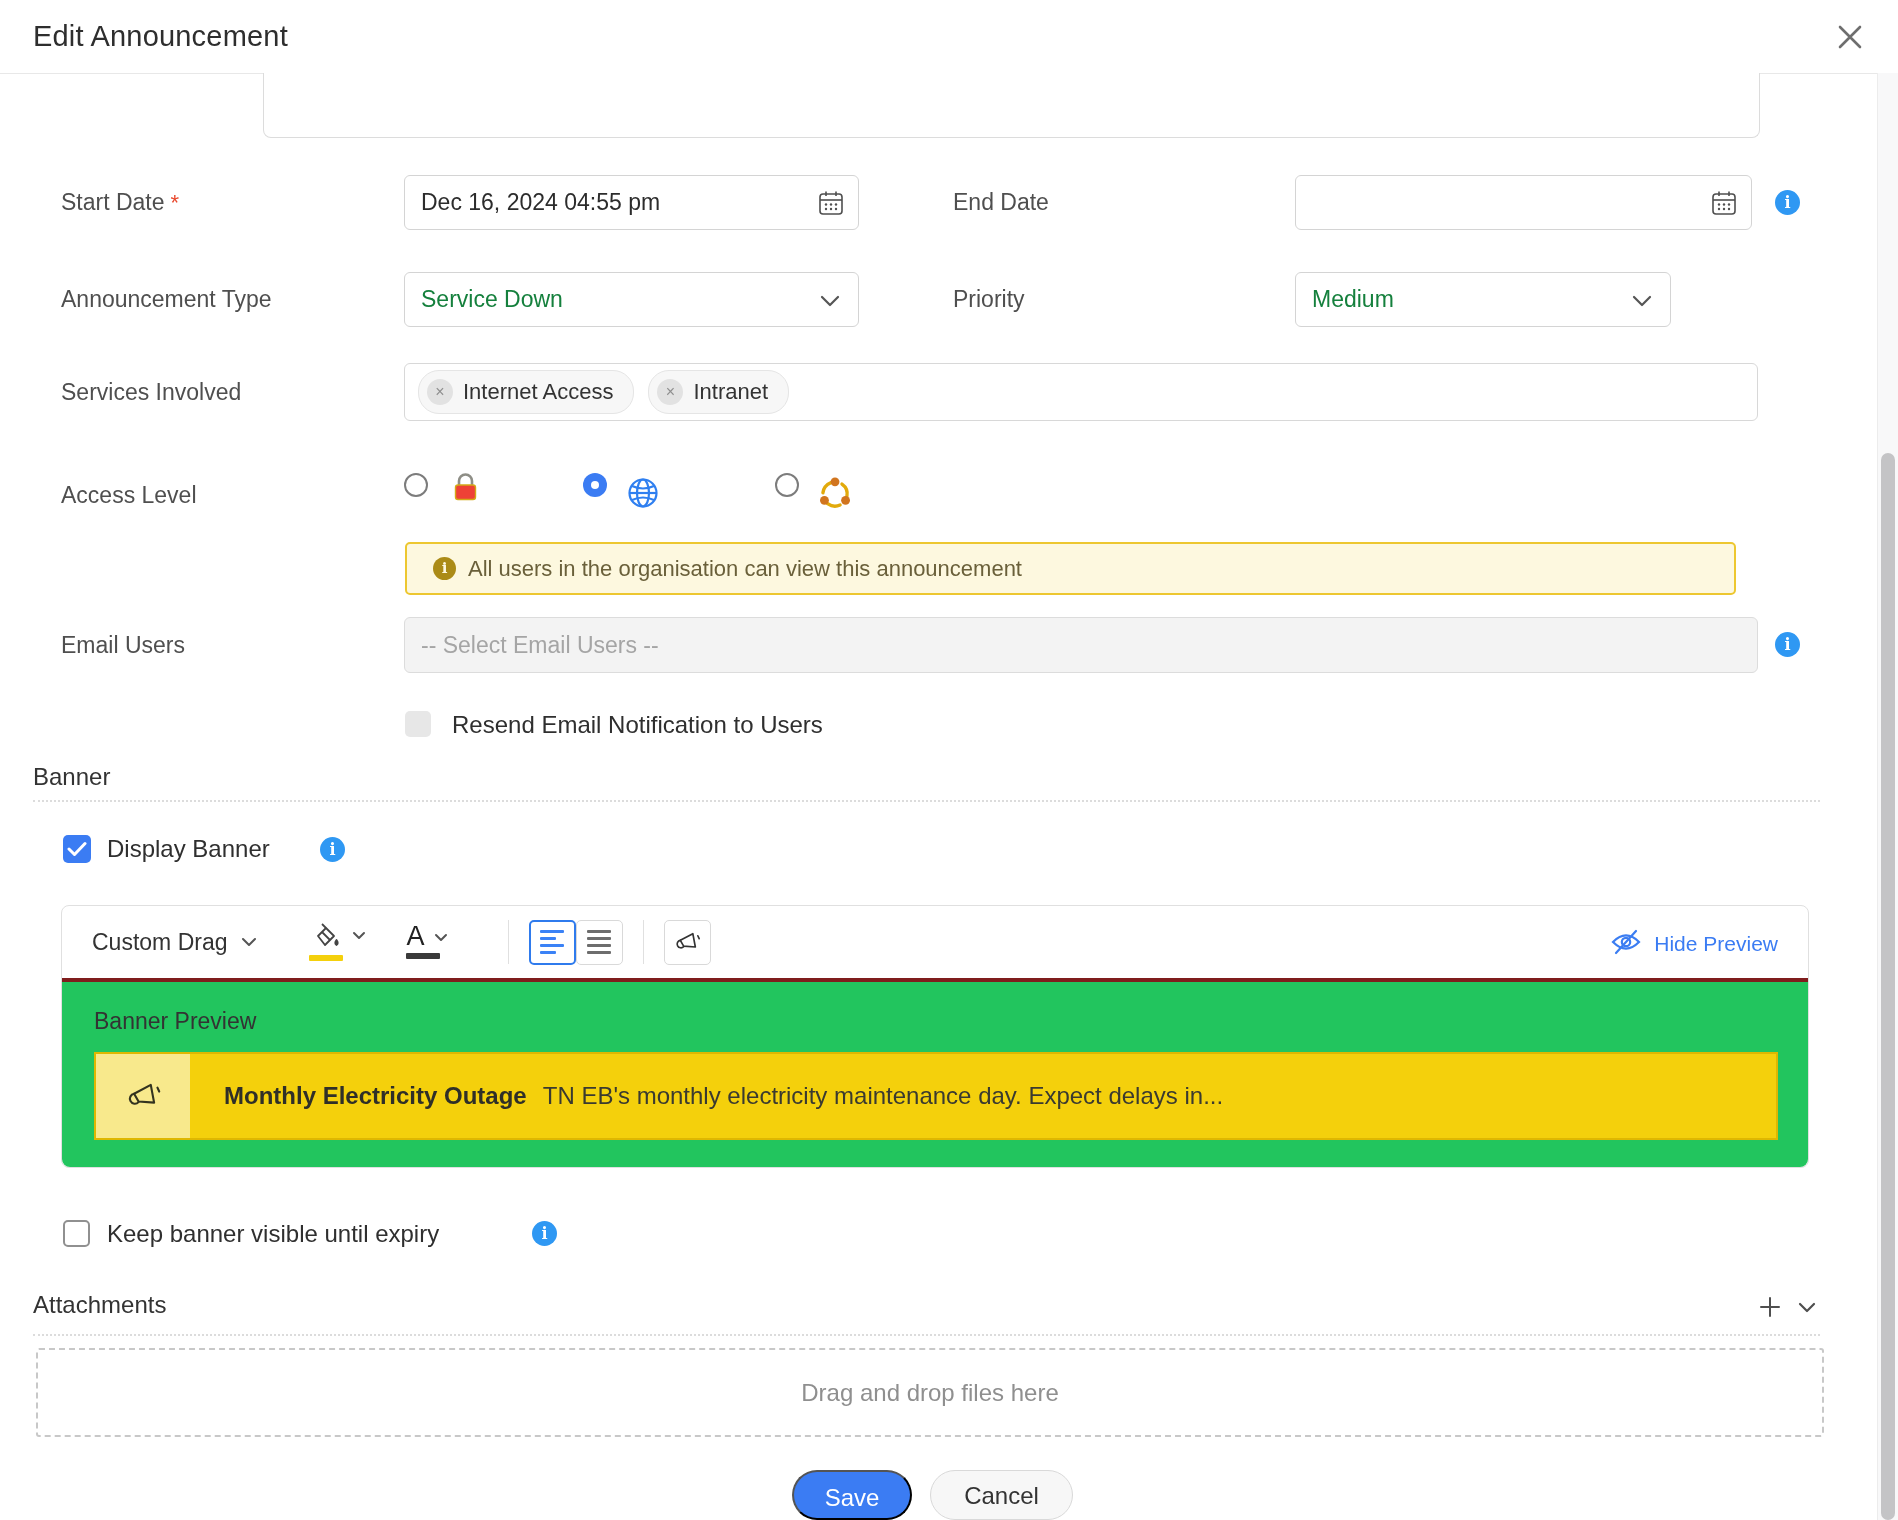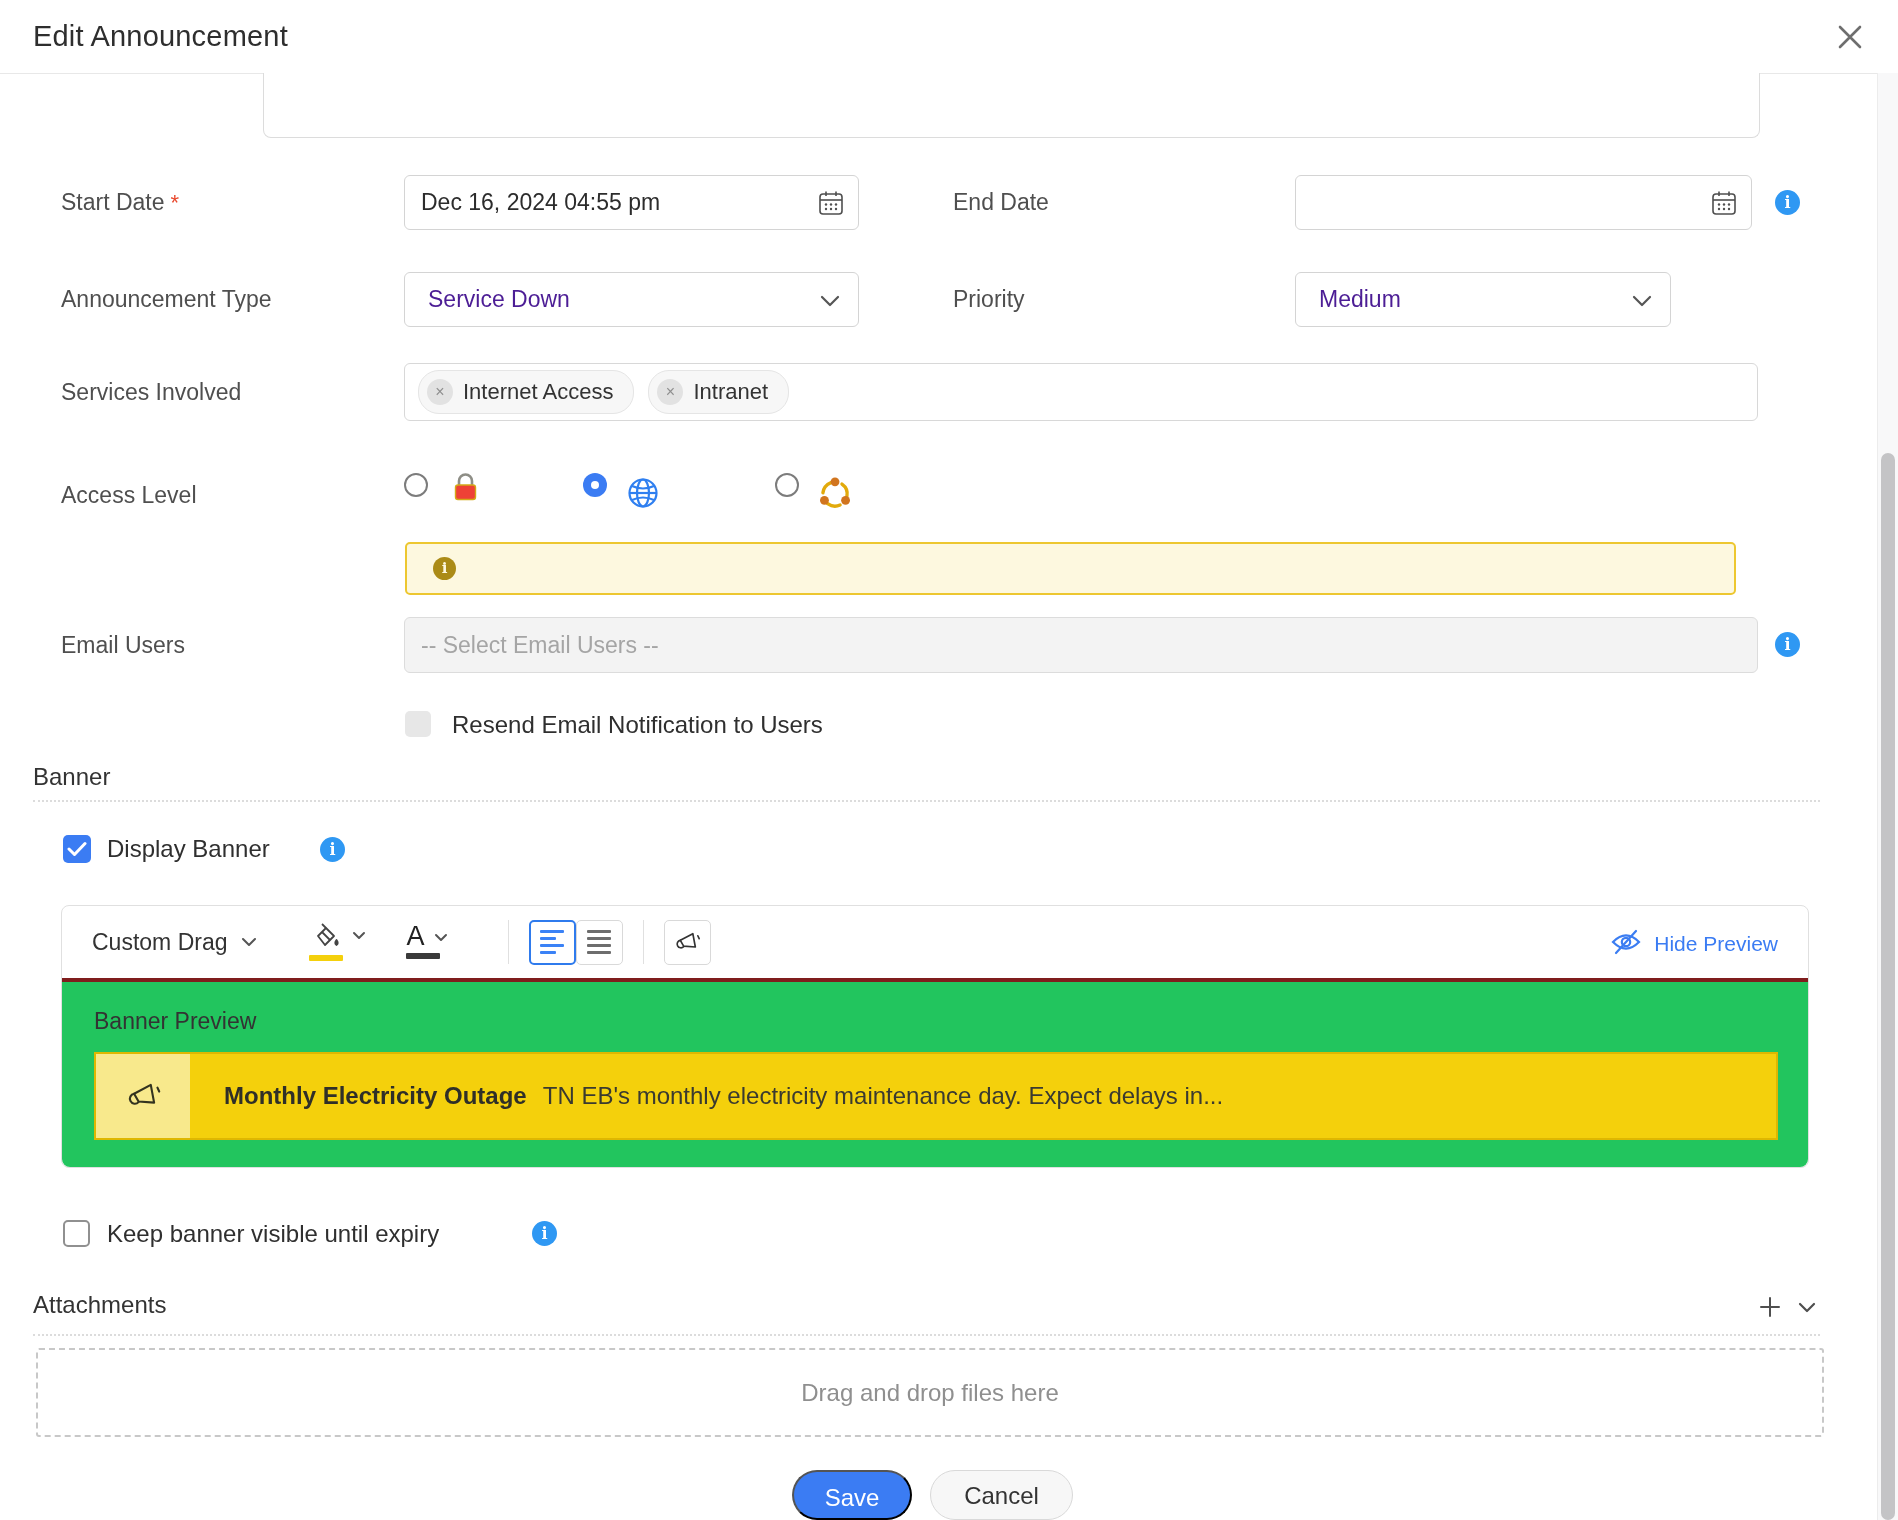"Service Down" .selbox .selval { color: #4c1d95 -> #15803d; margin-left: 7px -> none }
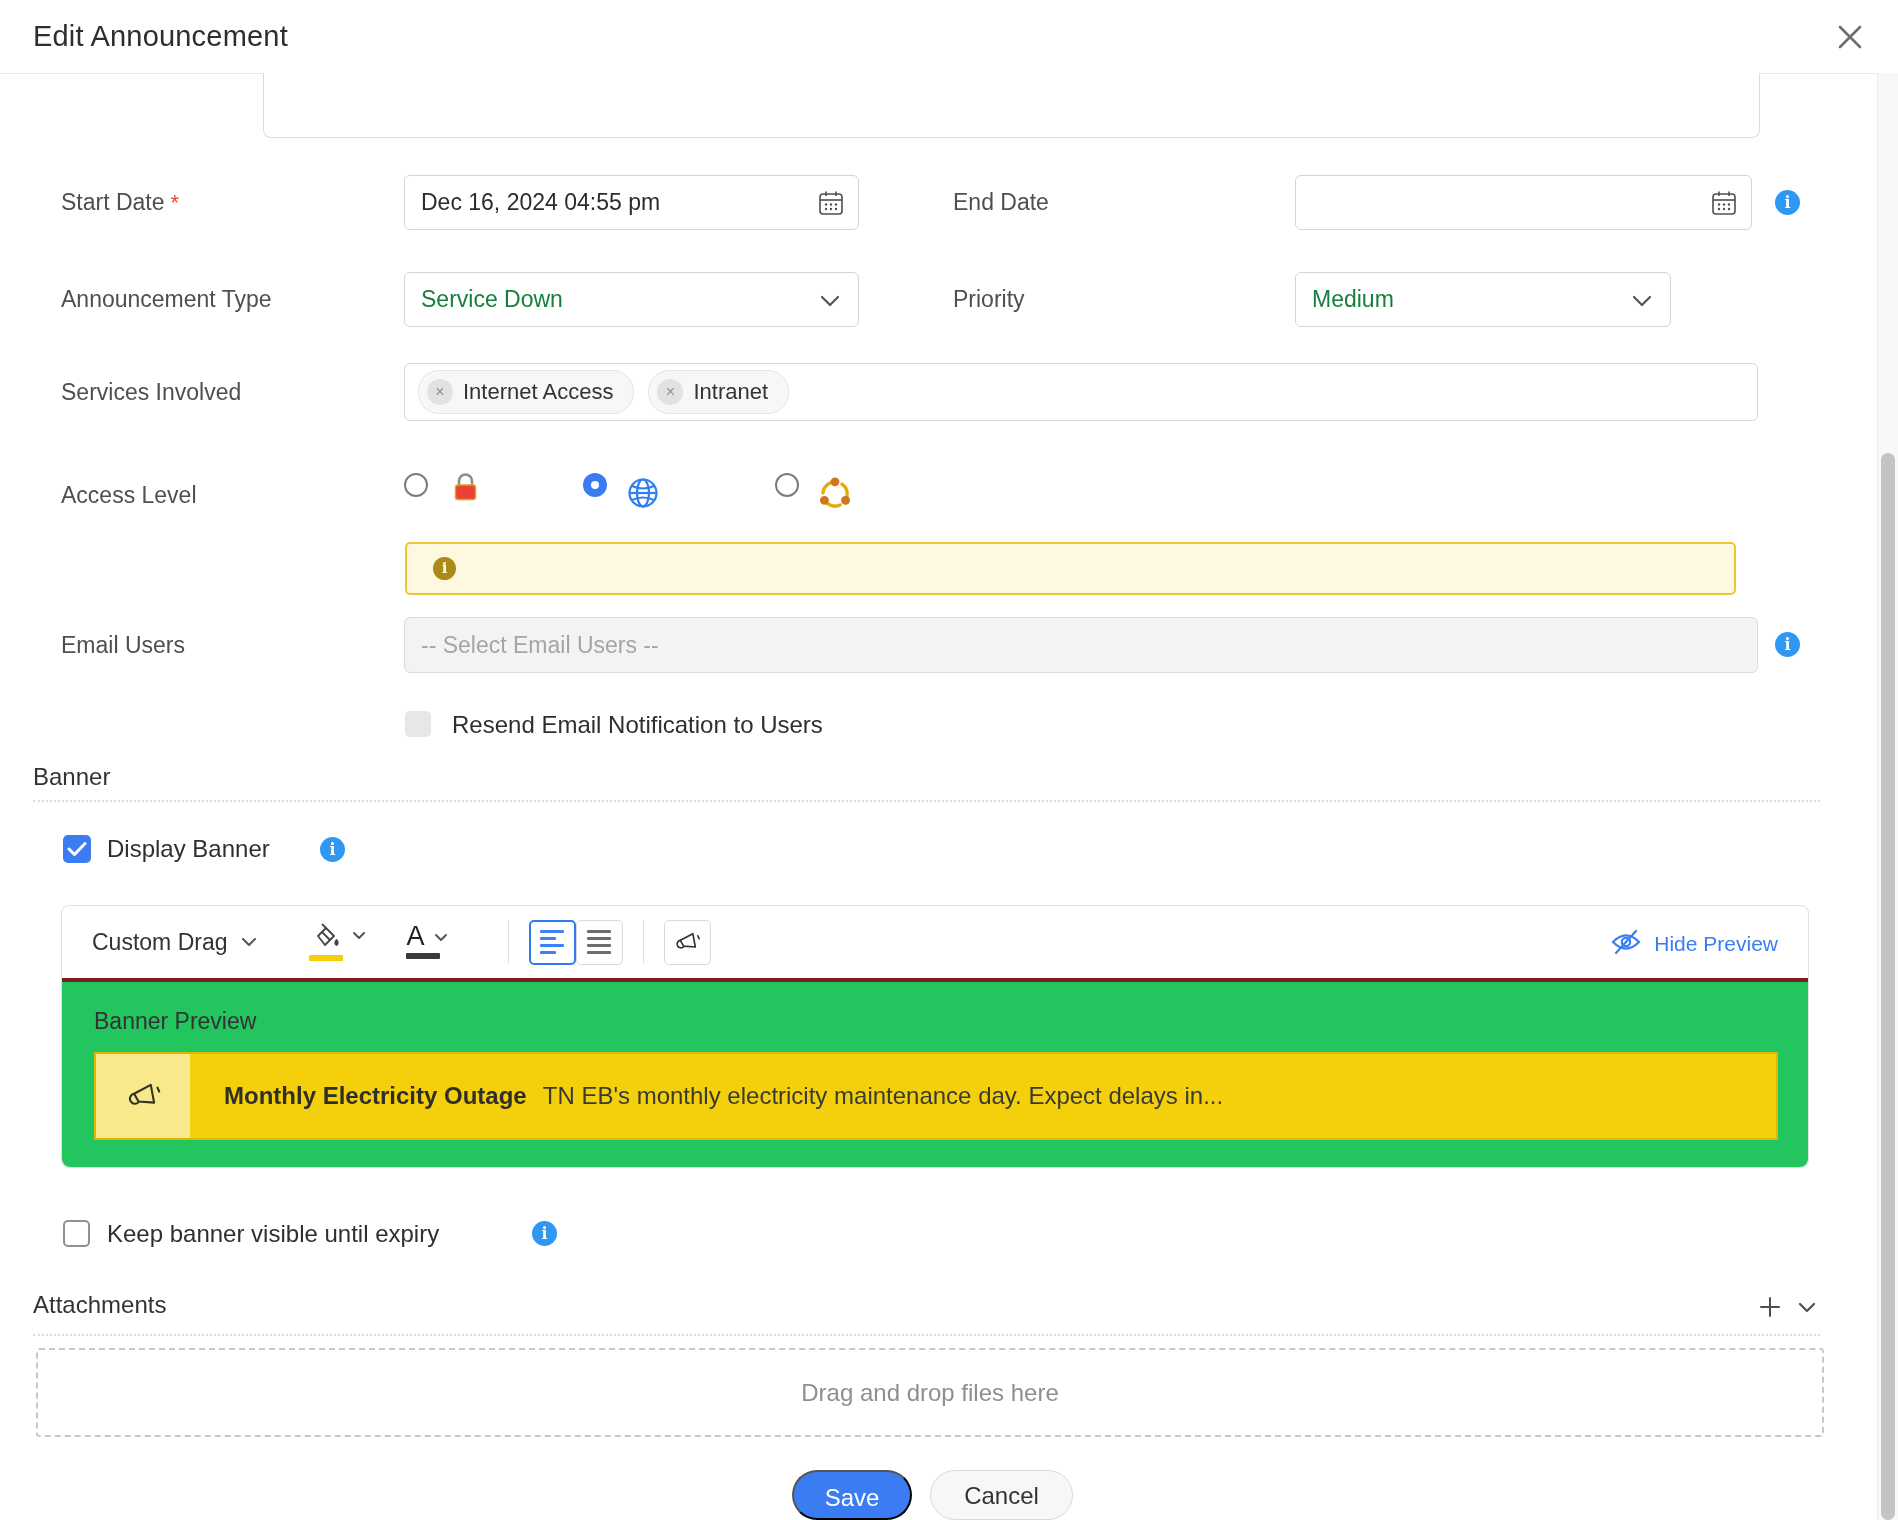"All users in the organisation" div.stext { html: none -> <div>All users in the organisation can view this announcement</div> }
